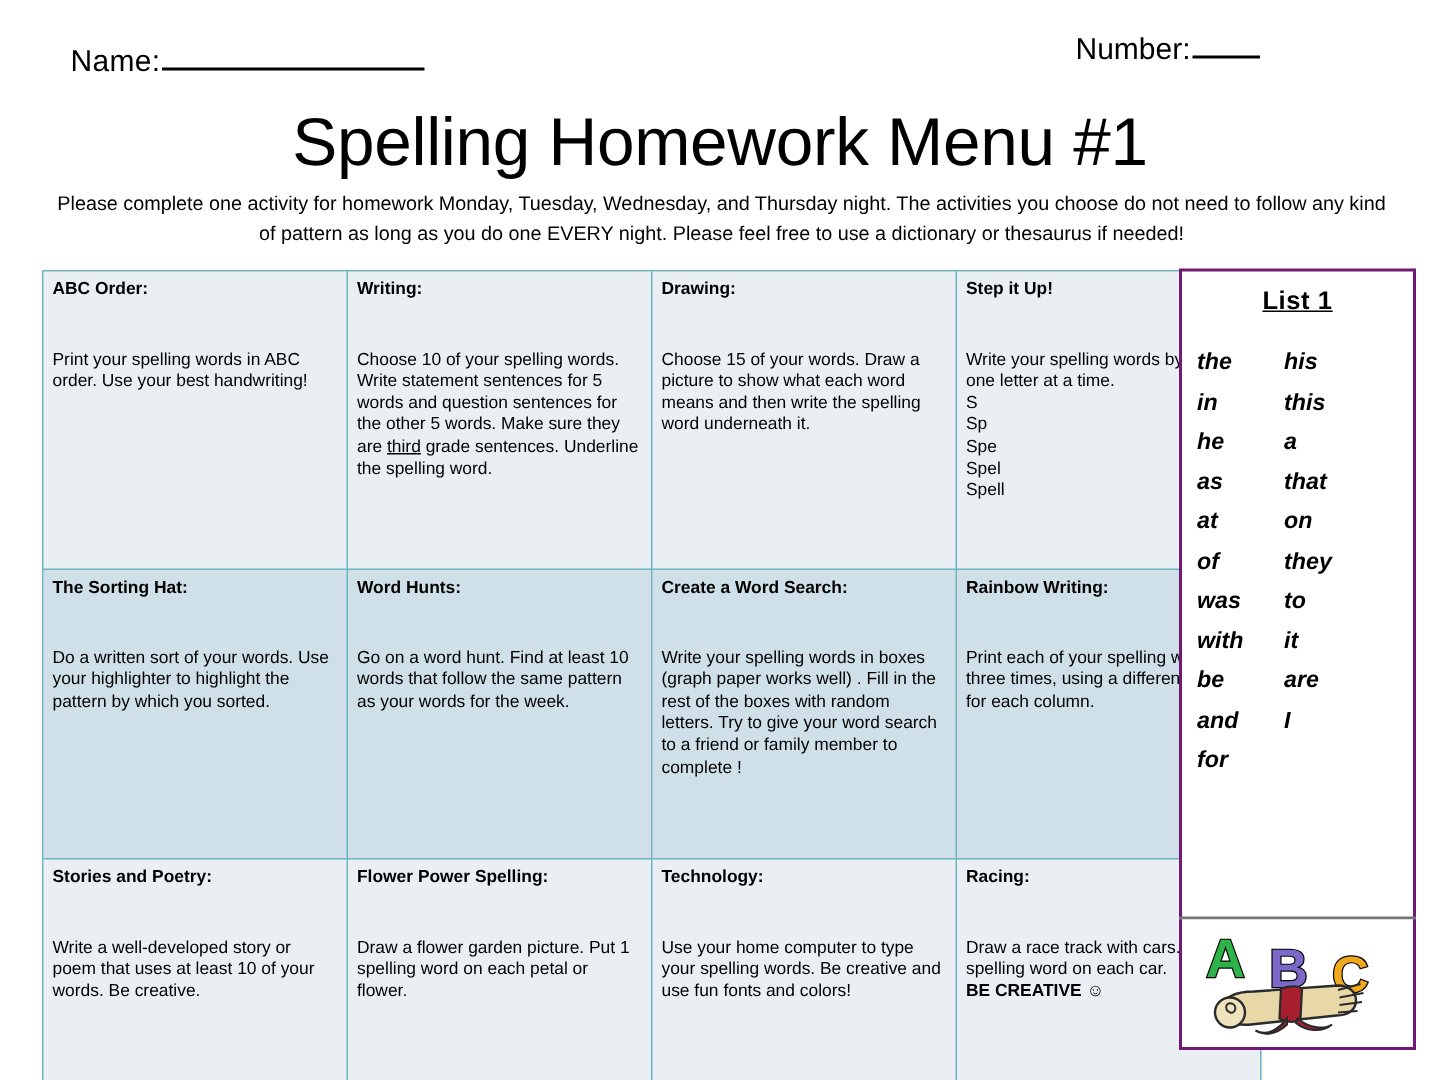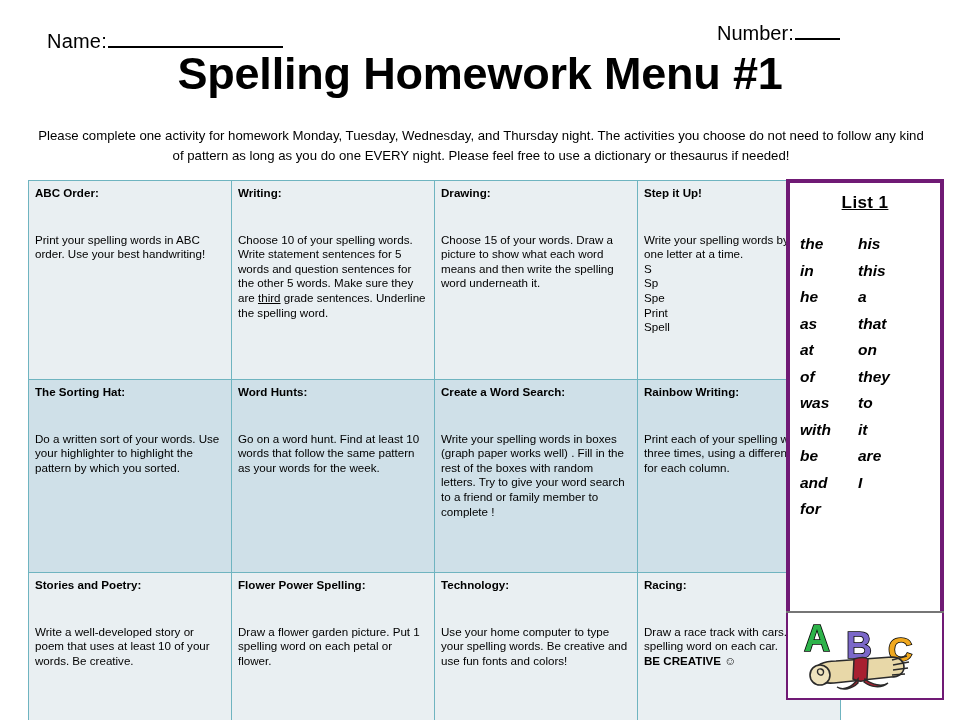"Spelling Homework Menu #1" .doc-title { font-weight: 700 -> 400; top: 48px -> 69px }
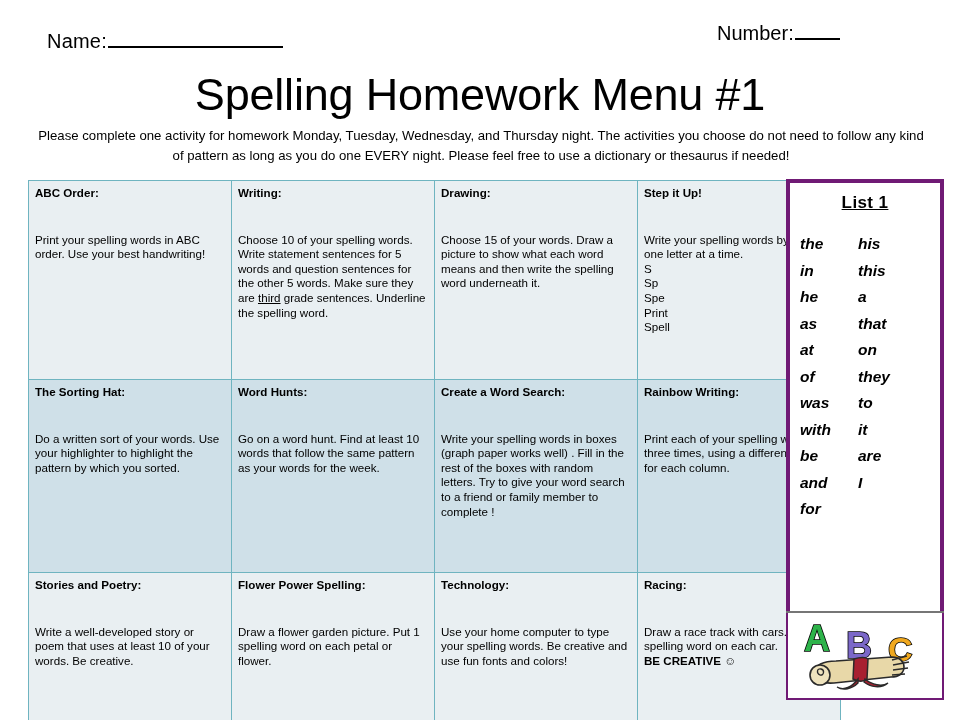"List 1" .list-panel { border: 4px solid #701a75 -> 2px solid #701a75 }
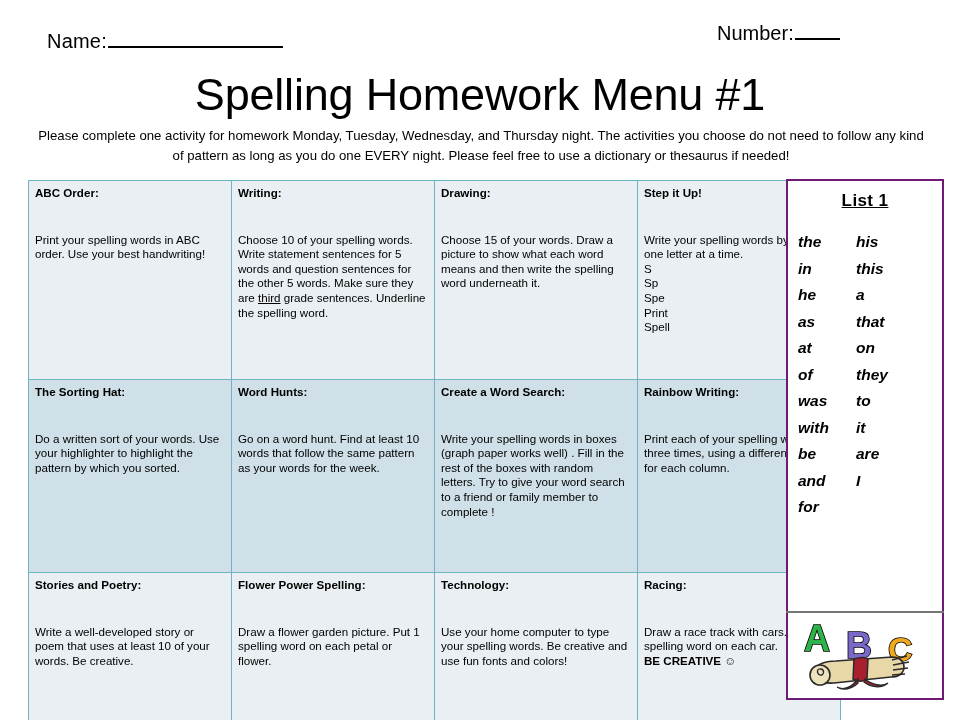"Print" span { text: Print -> Spel }
